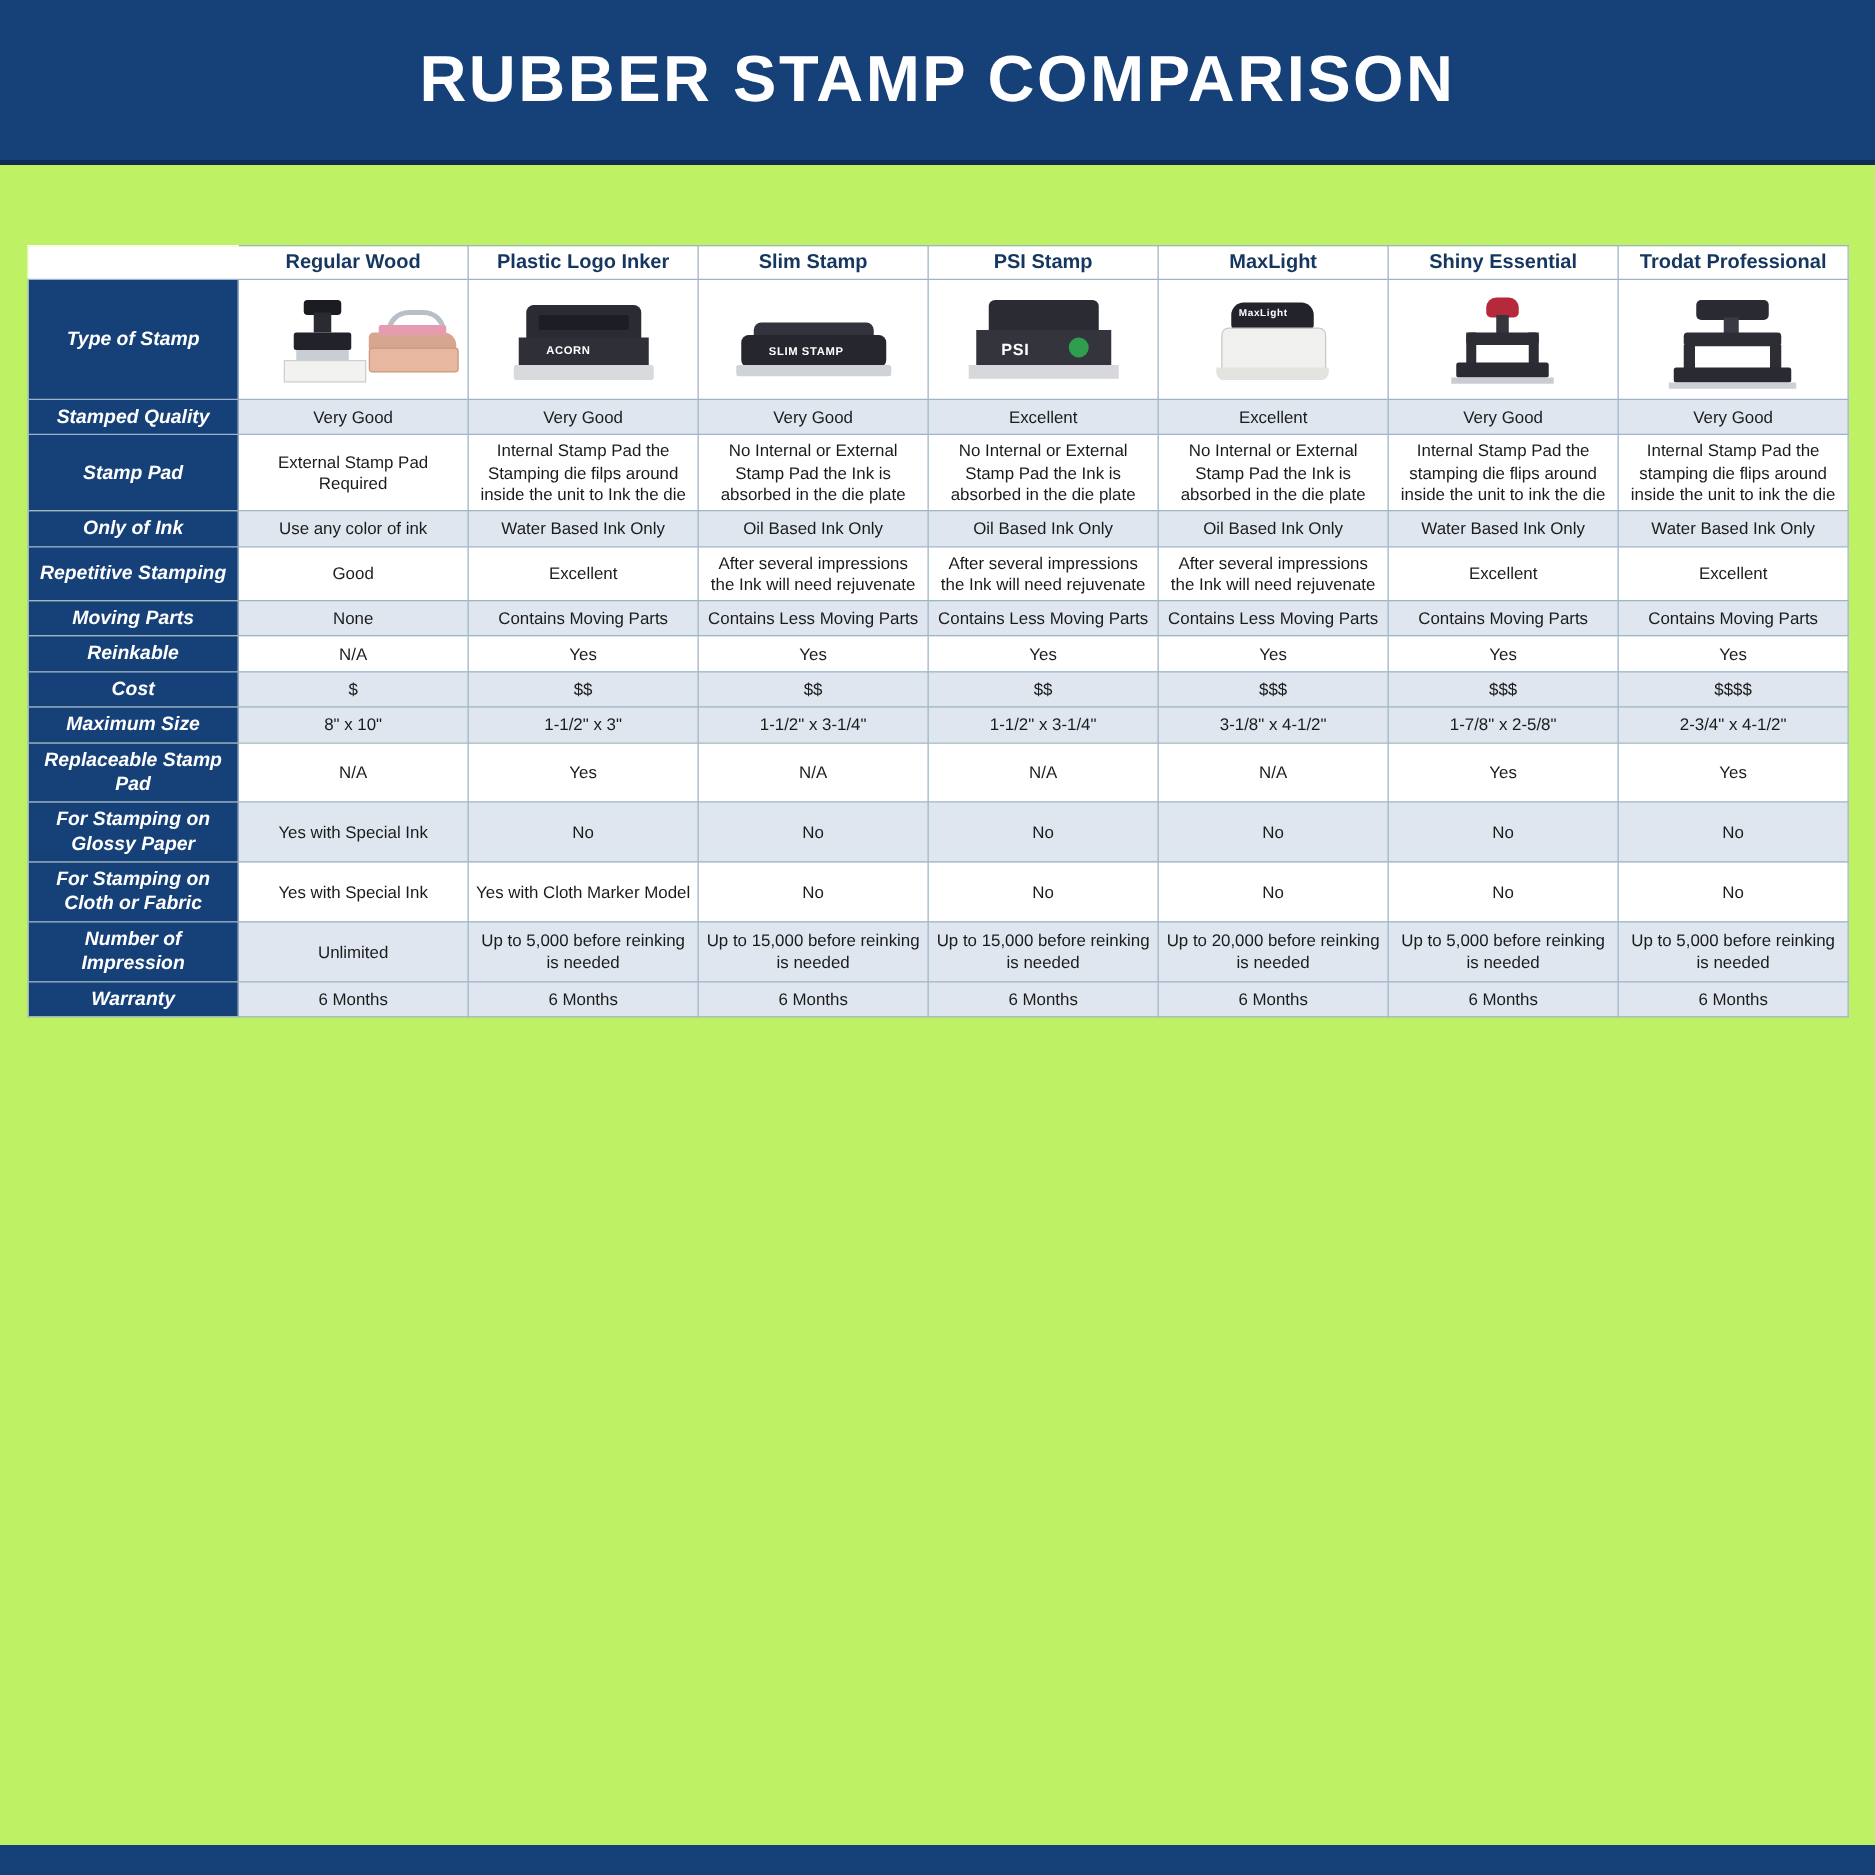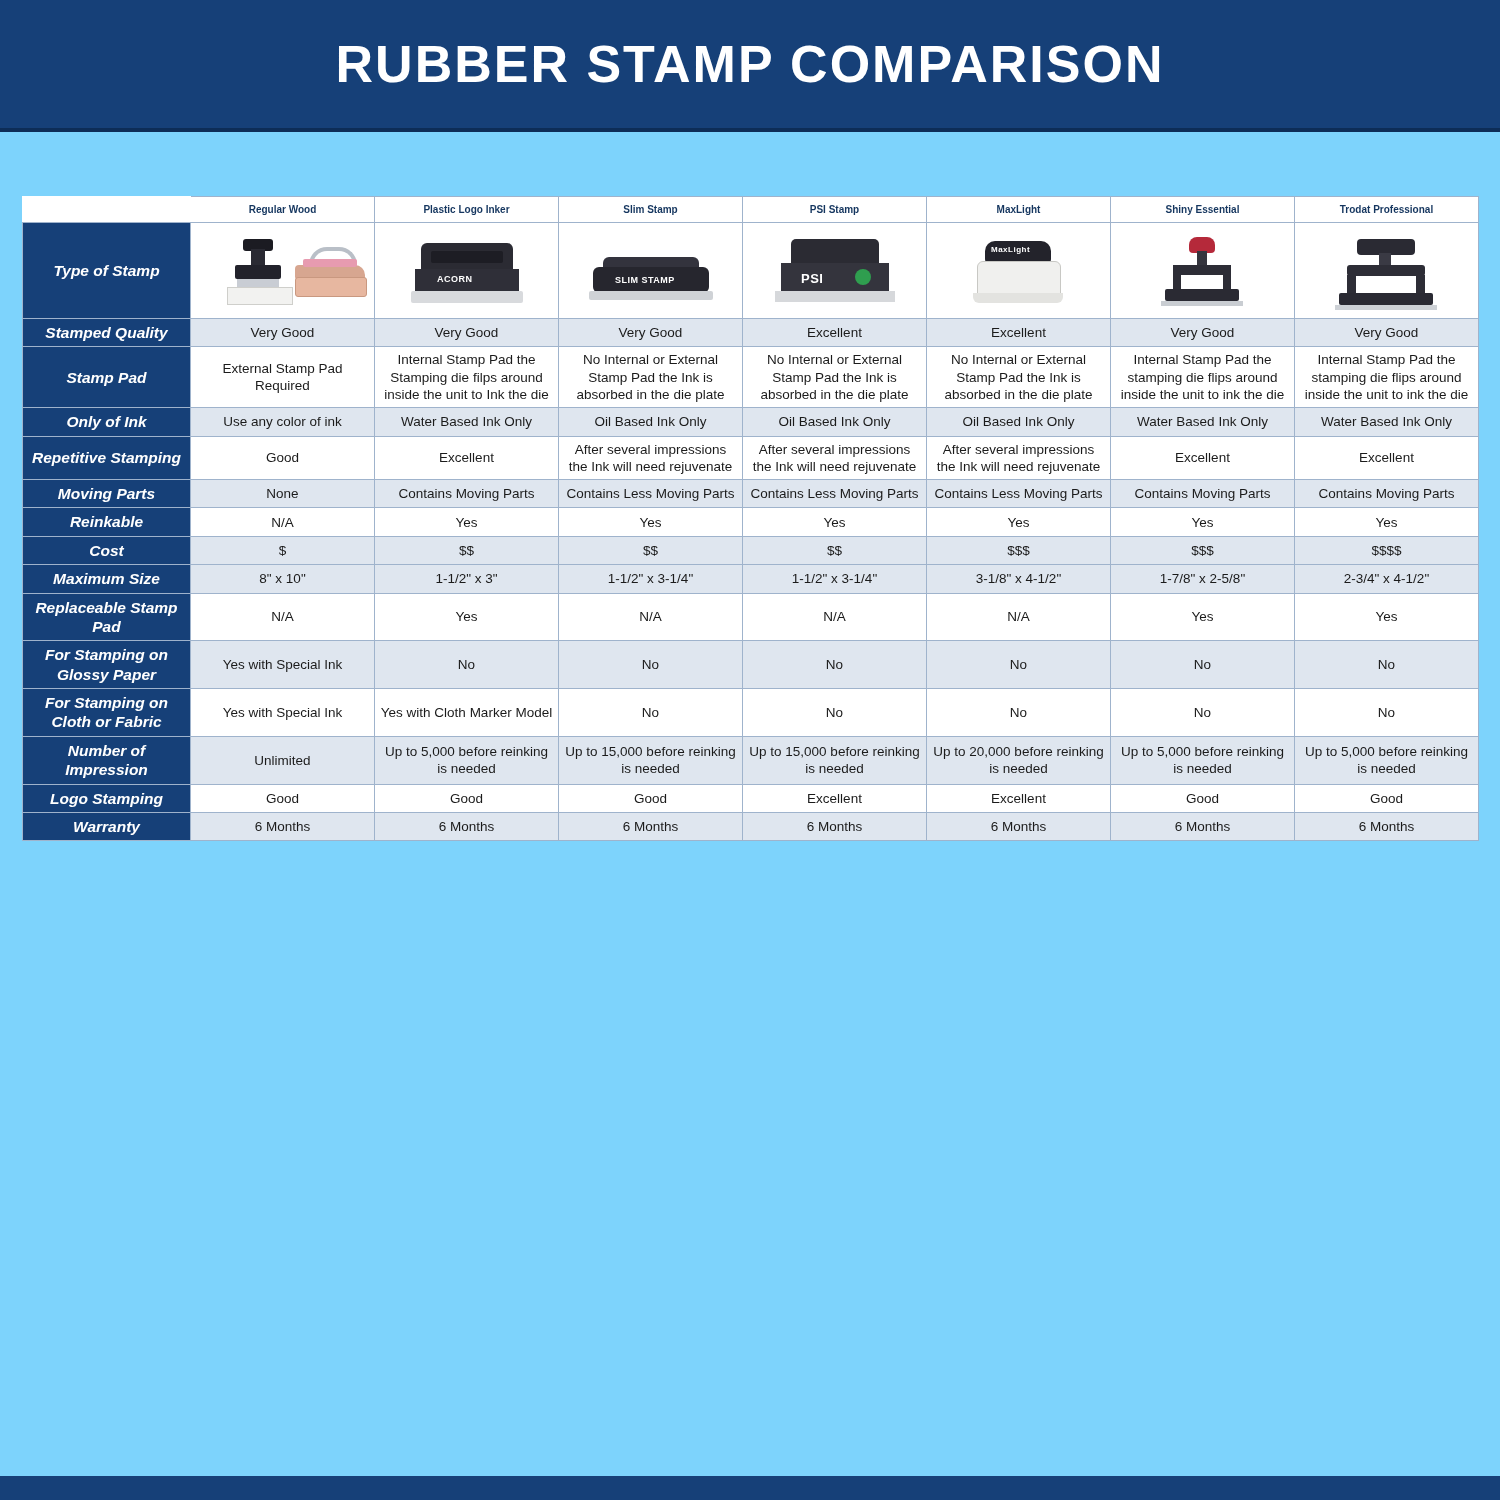"RUBBER STAMP COMPARISON" .page { background: #7dd3fc -> #bef264 }
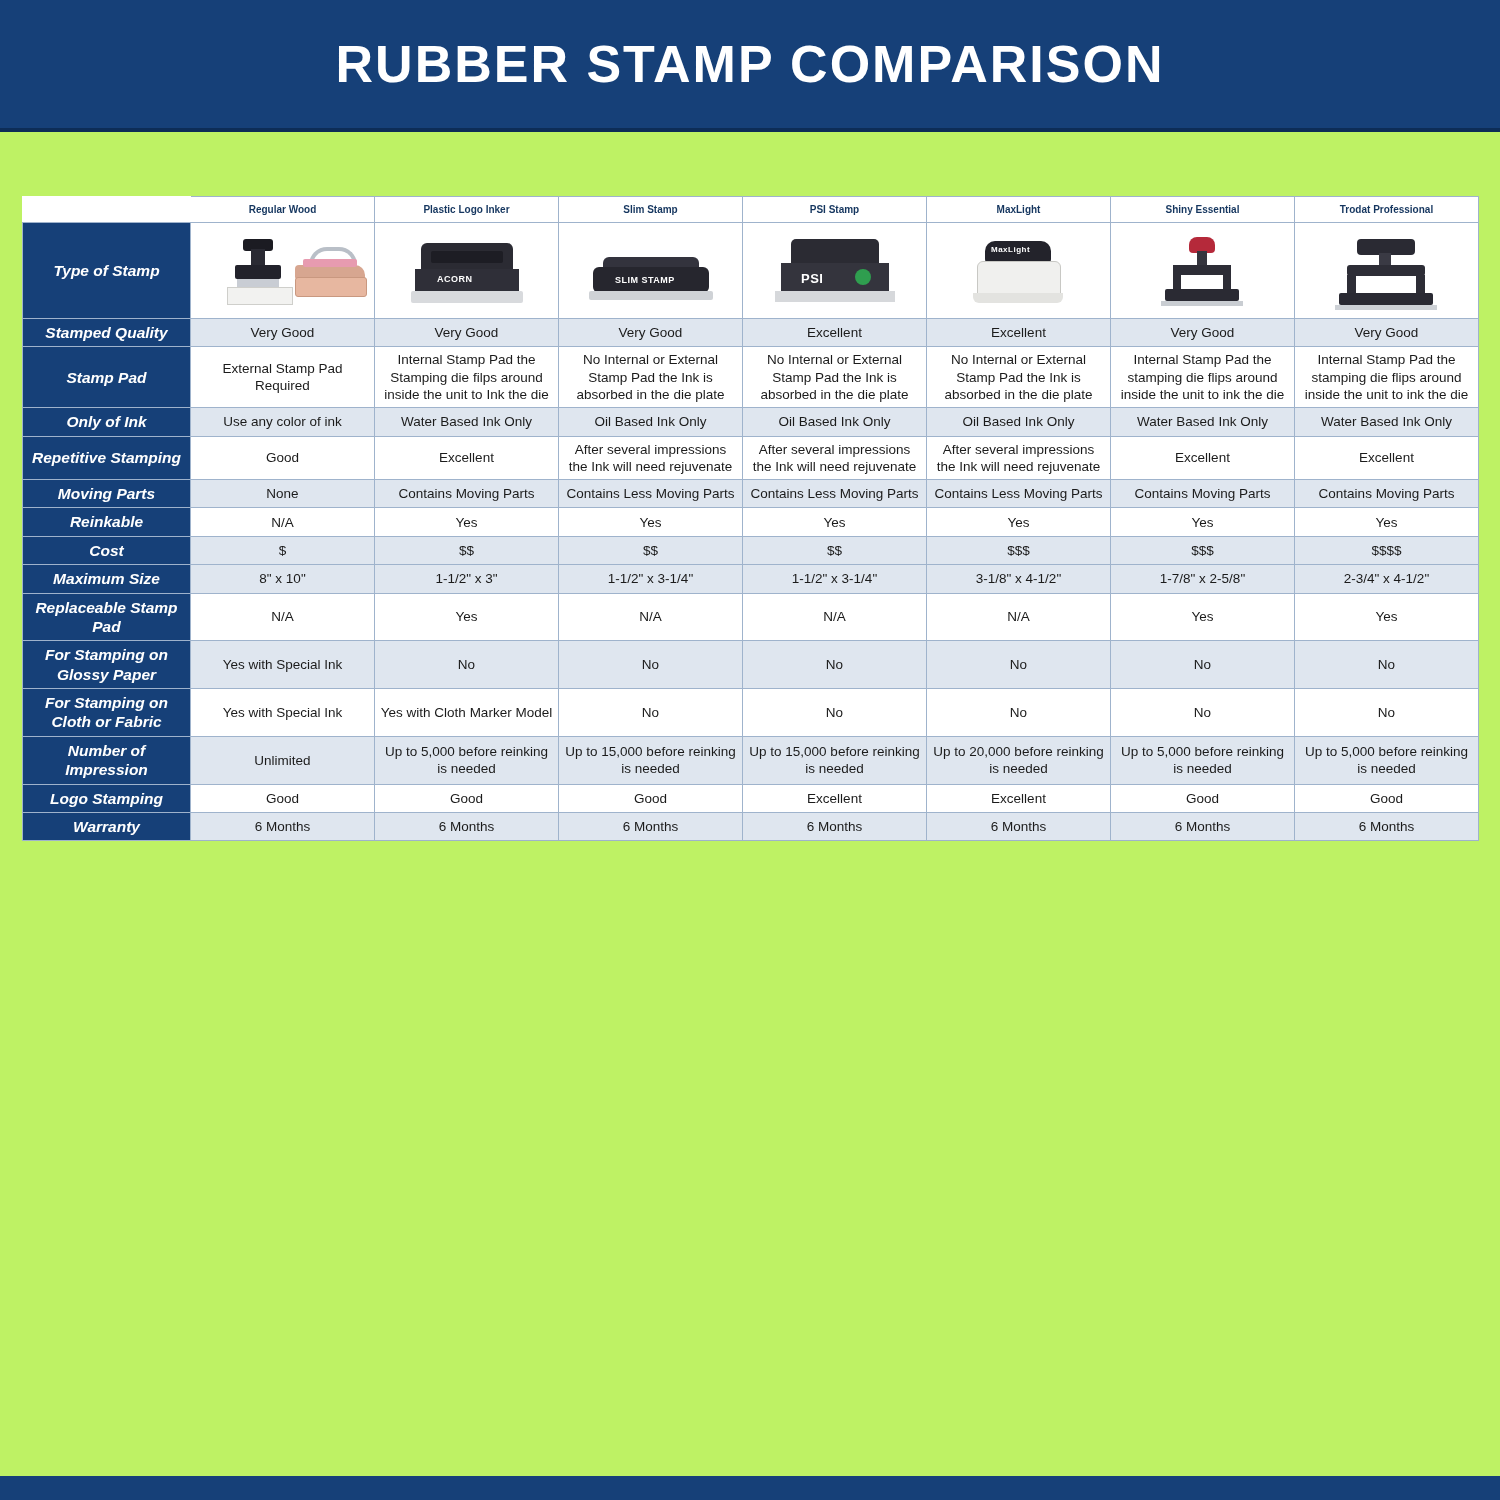"Regular Wood" th.prod-hdr { font-size: 10px -> 16px }
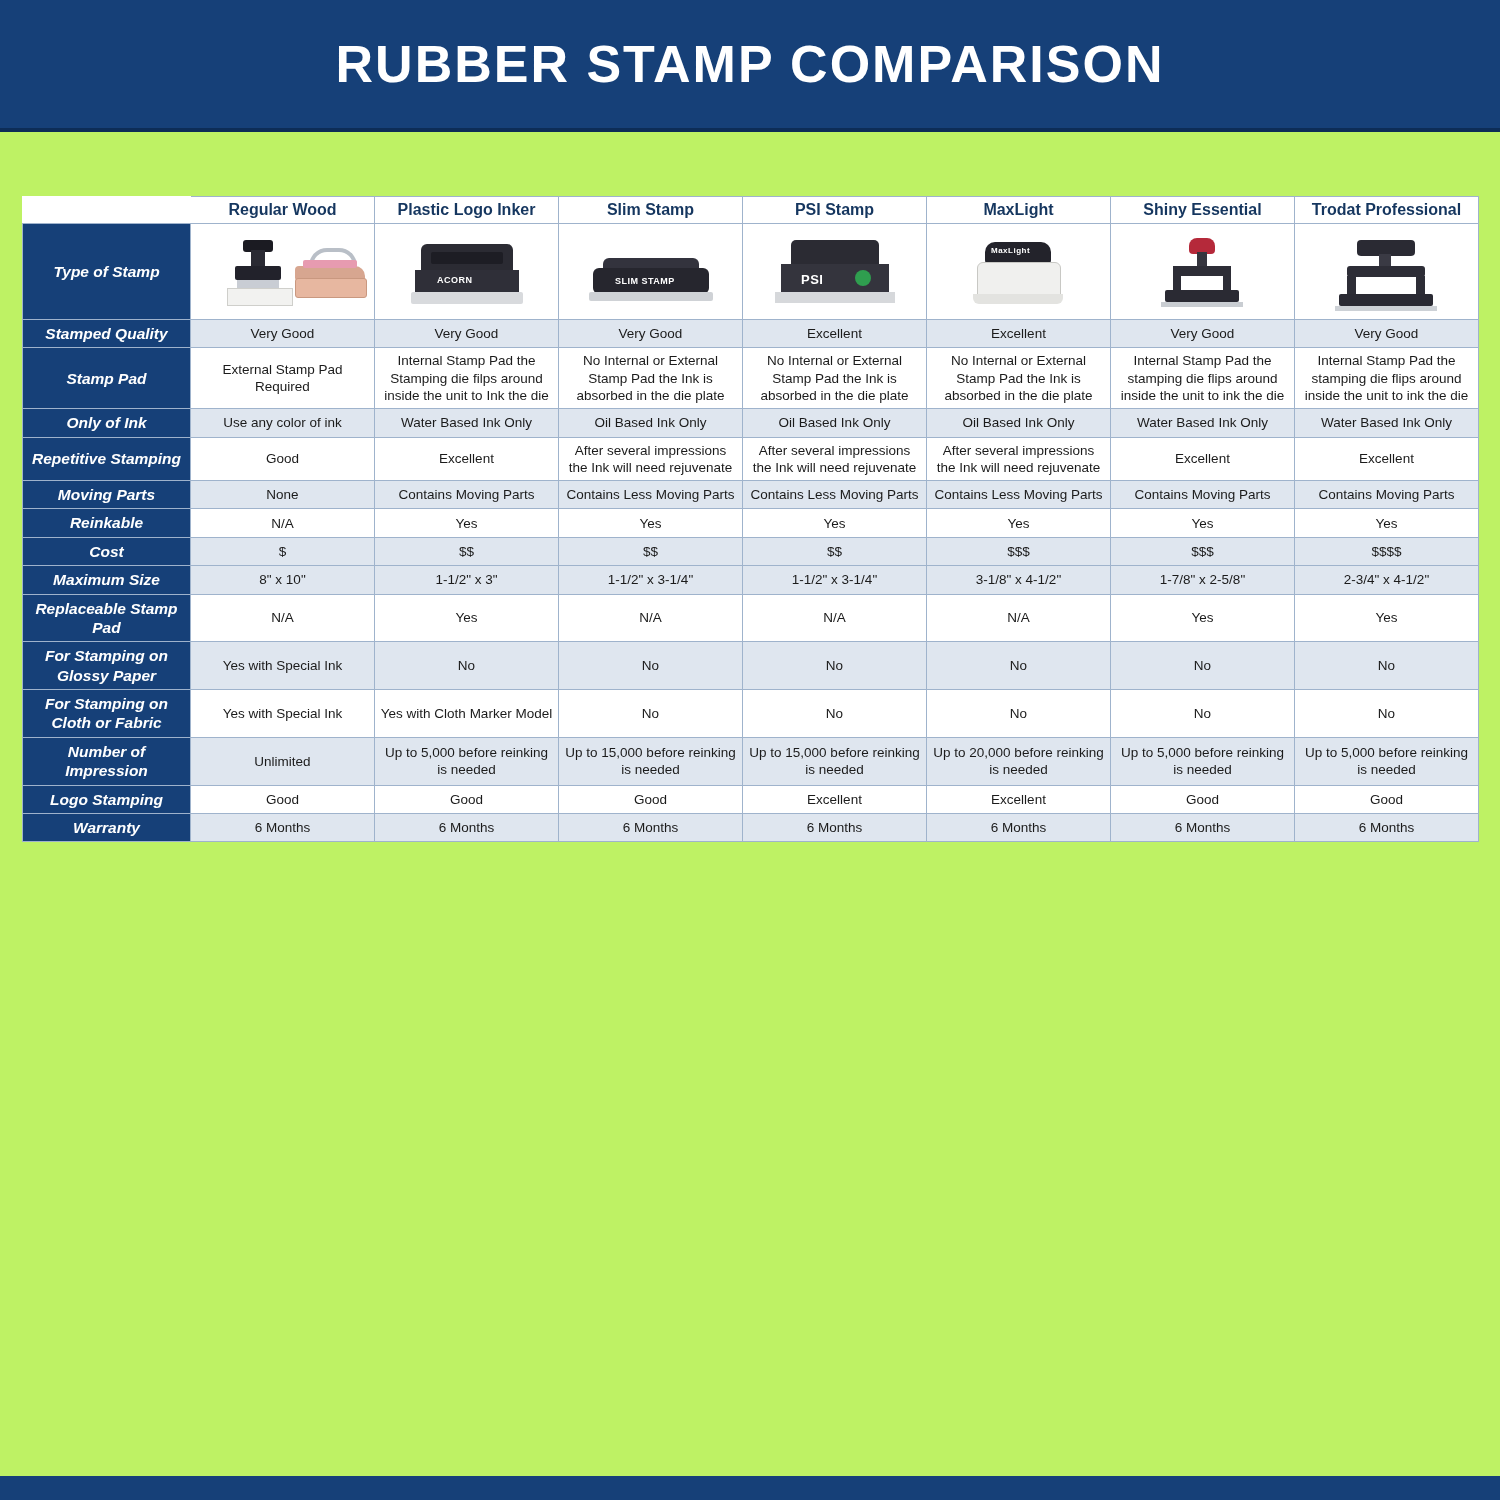"Logo Stamping" tr.light { html: <tr> <td>Logo Stamping</td> <td>Good</td> <td>Good</td> <td>Good</td> <td>Excellent</td> <td>Excellent</td> <td>Good</td> <td>Good</td> </tr> -> none }
